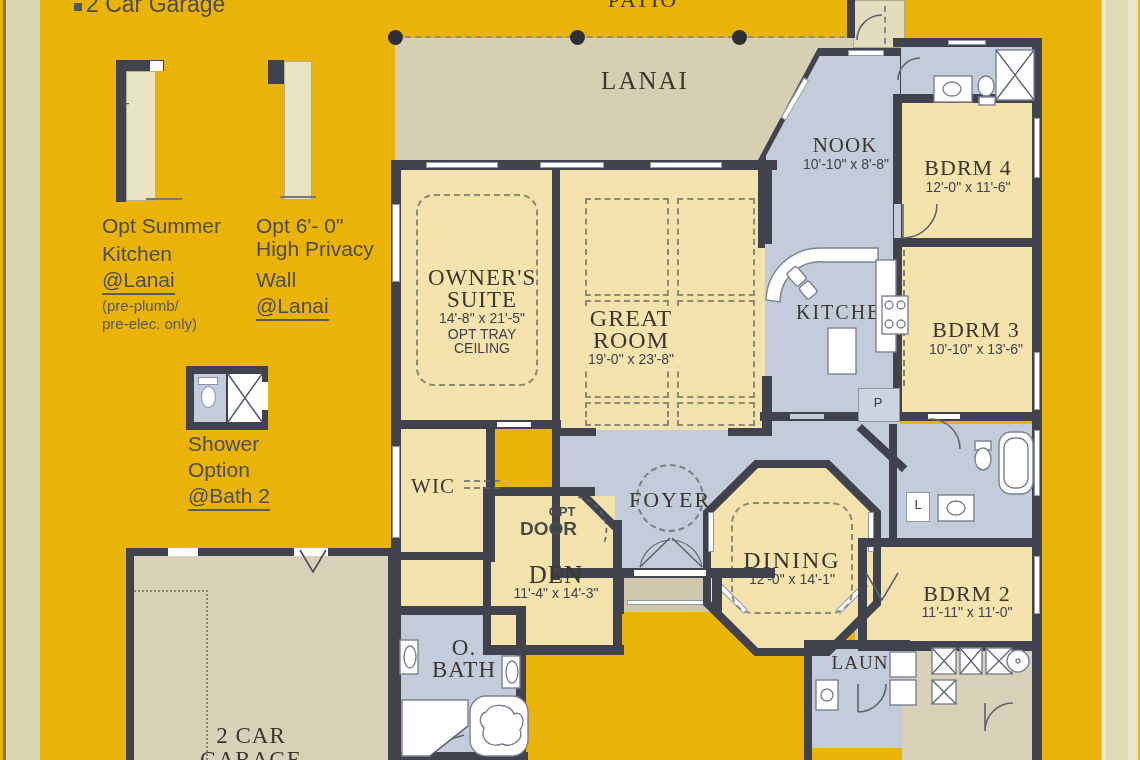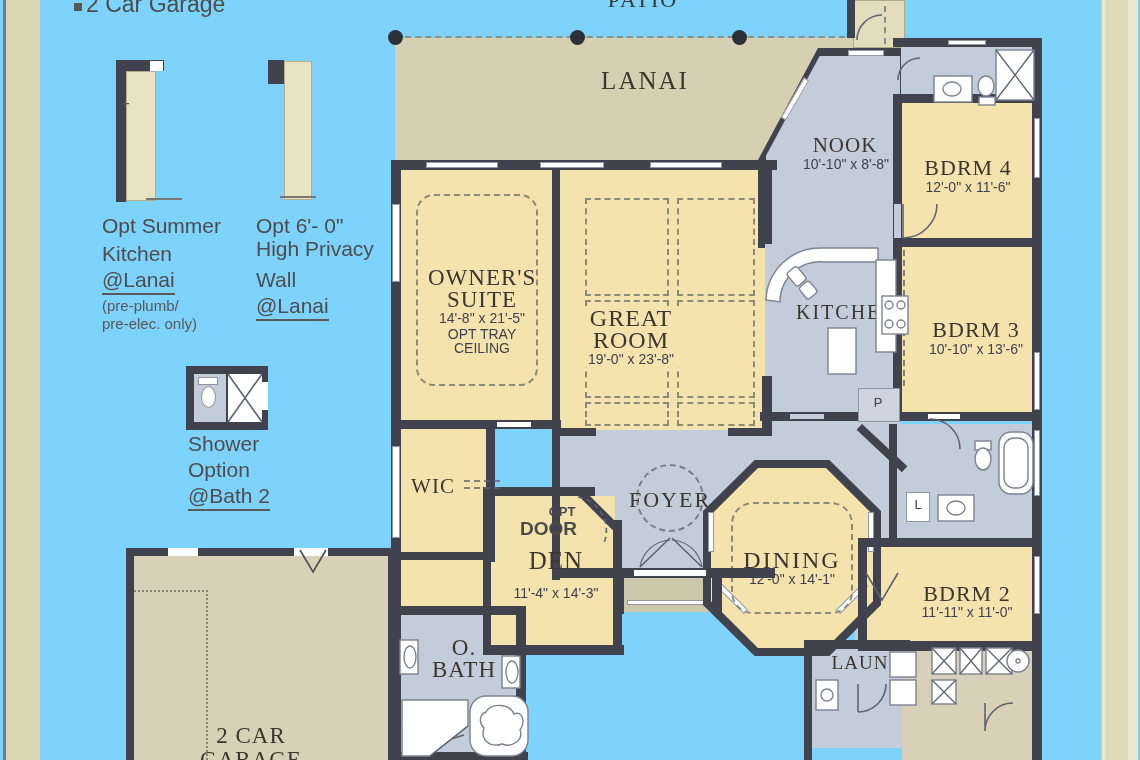"2 Car Garage" #plan { background: #7dd3fc -> #eab308 }
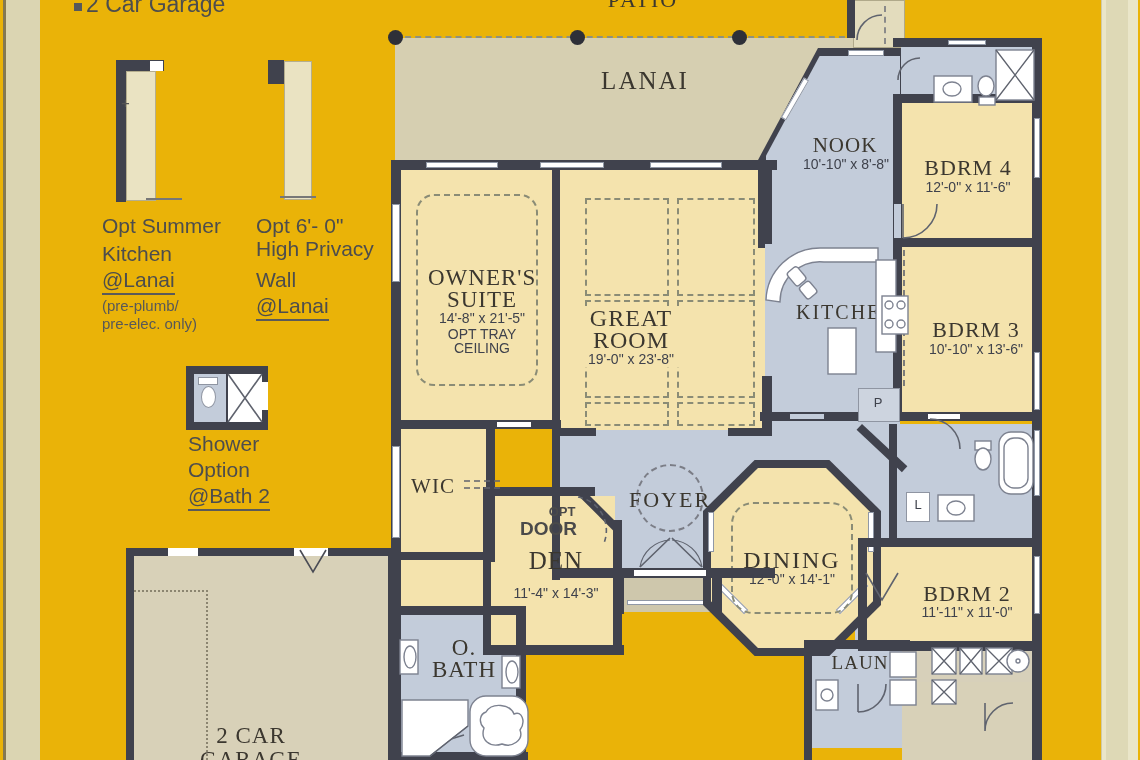"DEN" div.lbl { top: 548px -> 562px }
